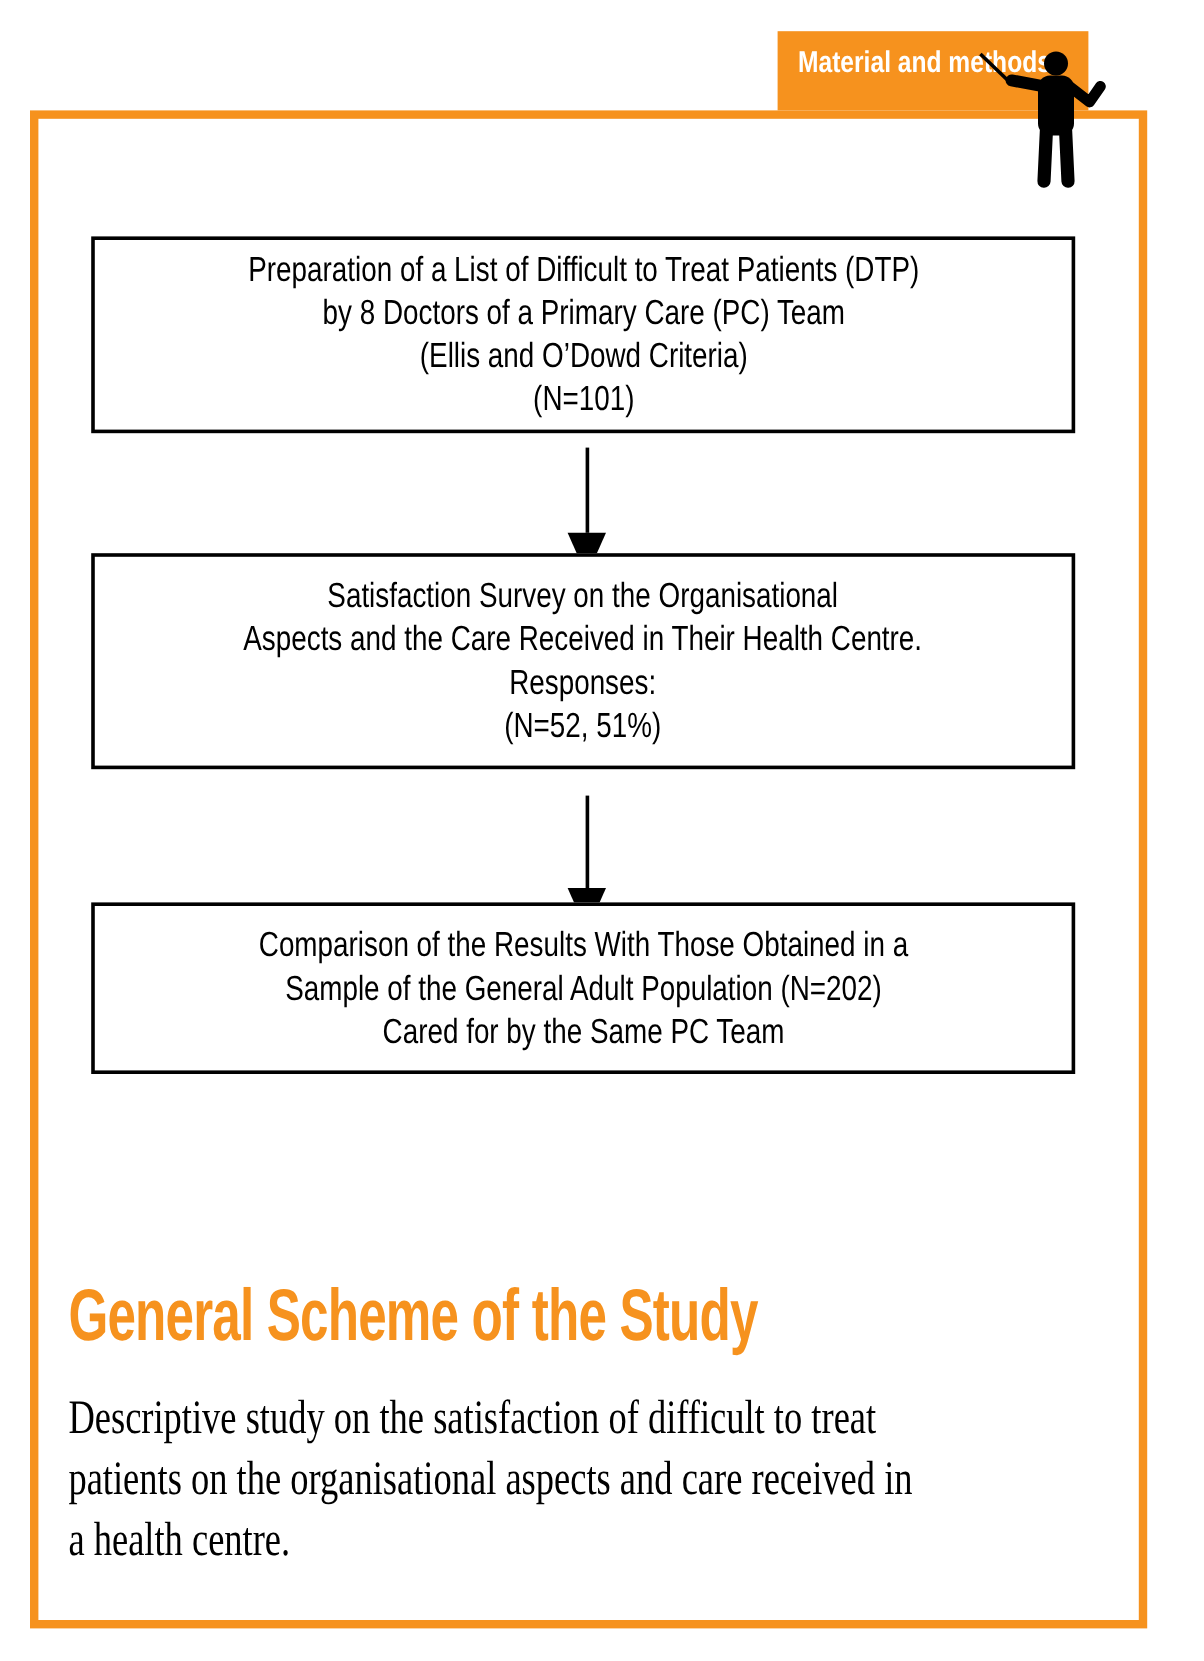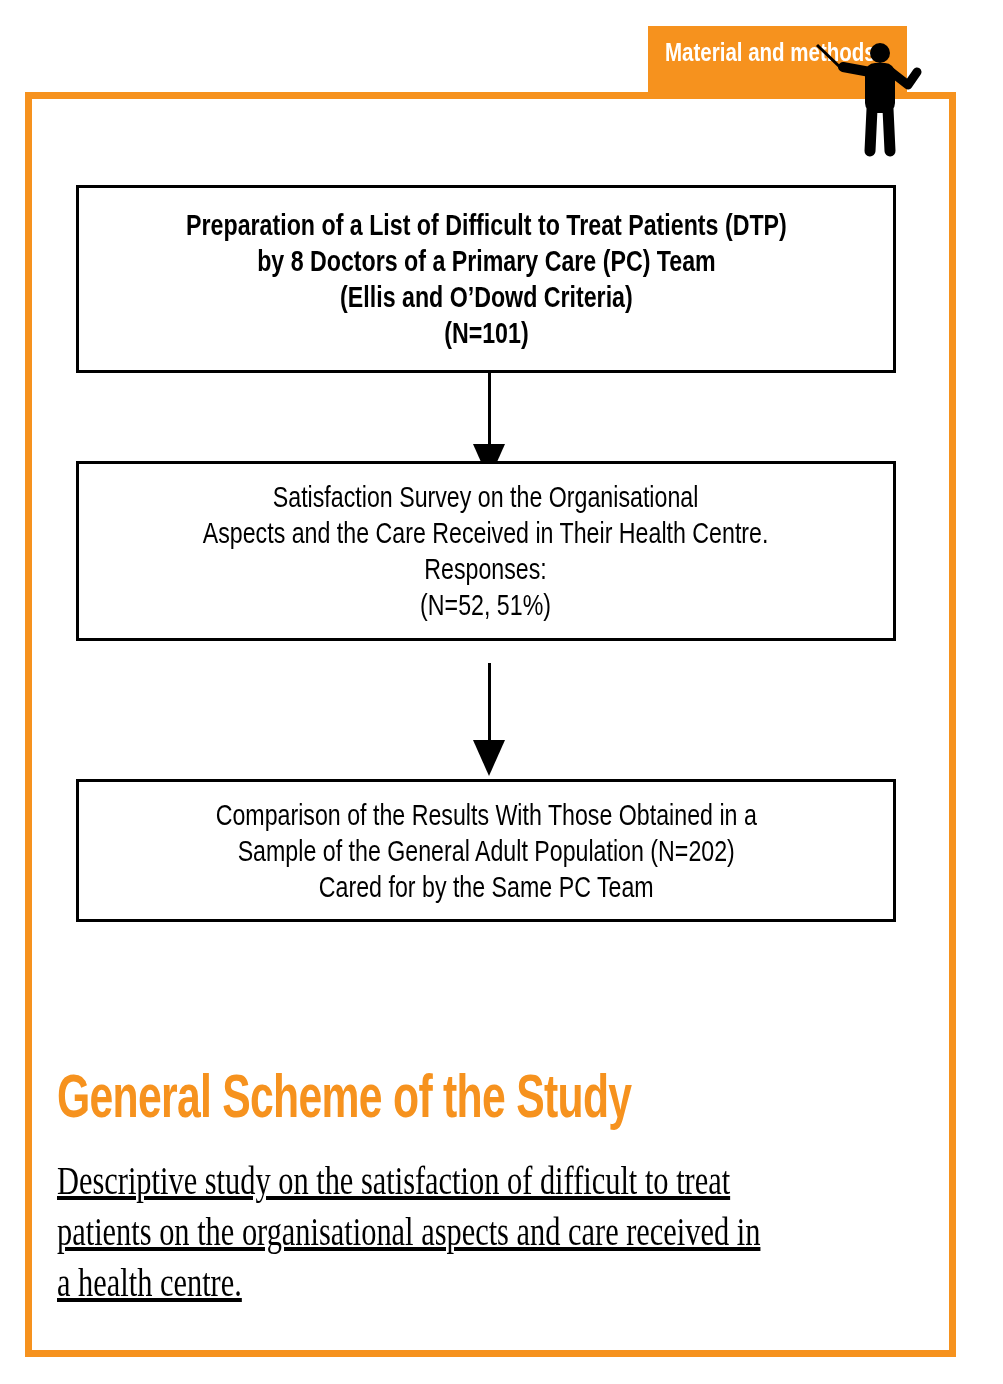"Preparation of a List of" .box1 { font-weight: bold -> none; height: 188px -> 164px; top: 185px -> 197px }
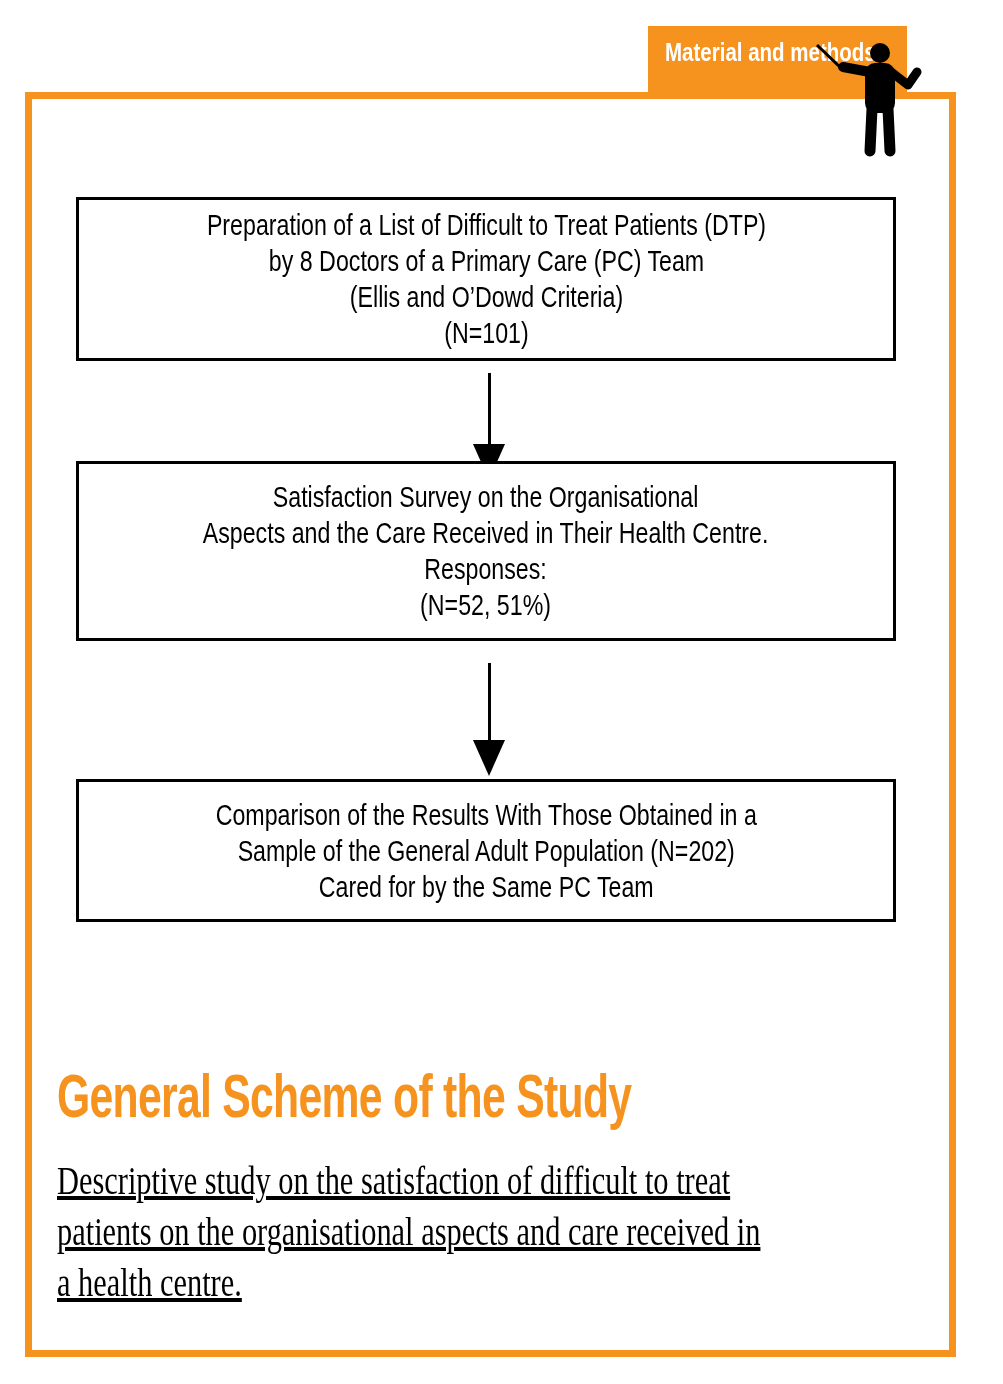"Comparison of the Results With" .box3 { top: 779px -> 752px }
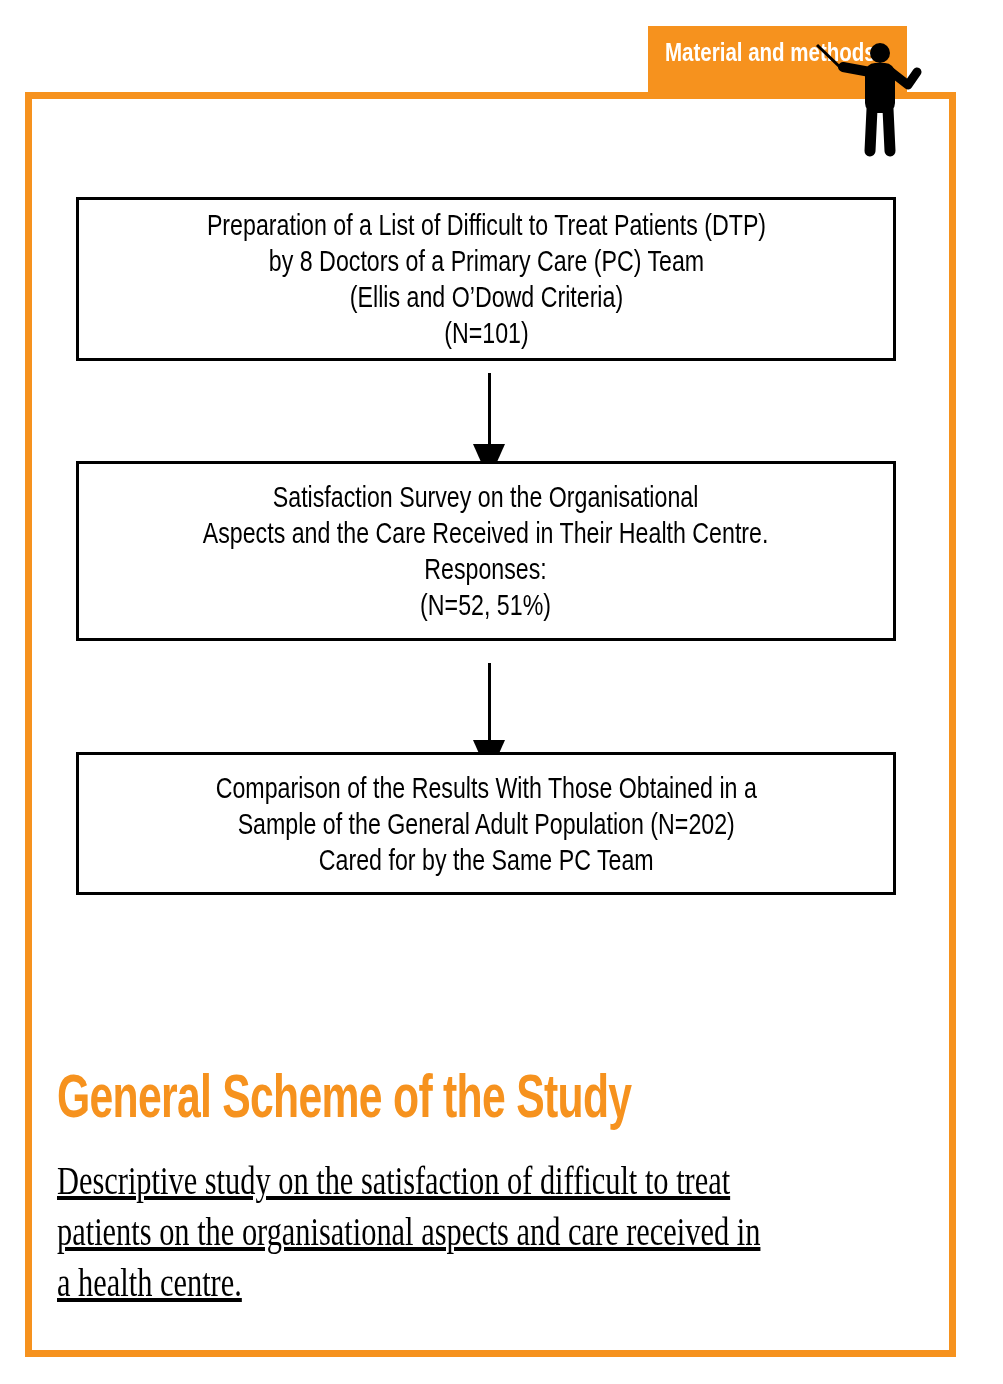"Descriptive study on the satisfaction" .desc { text-decoration: underline -> none }
